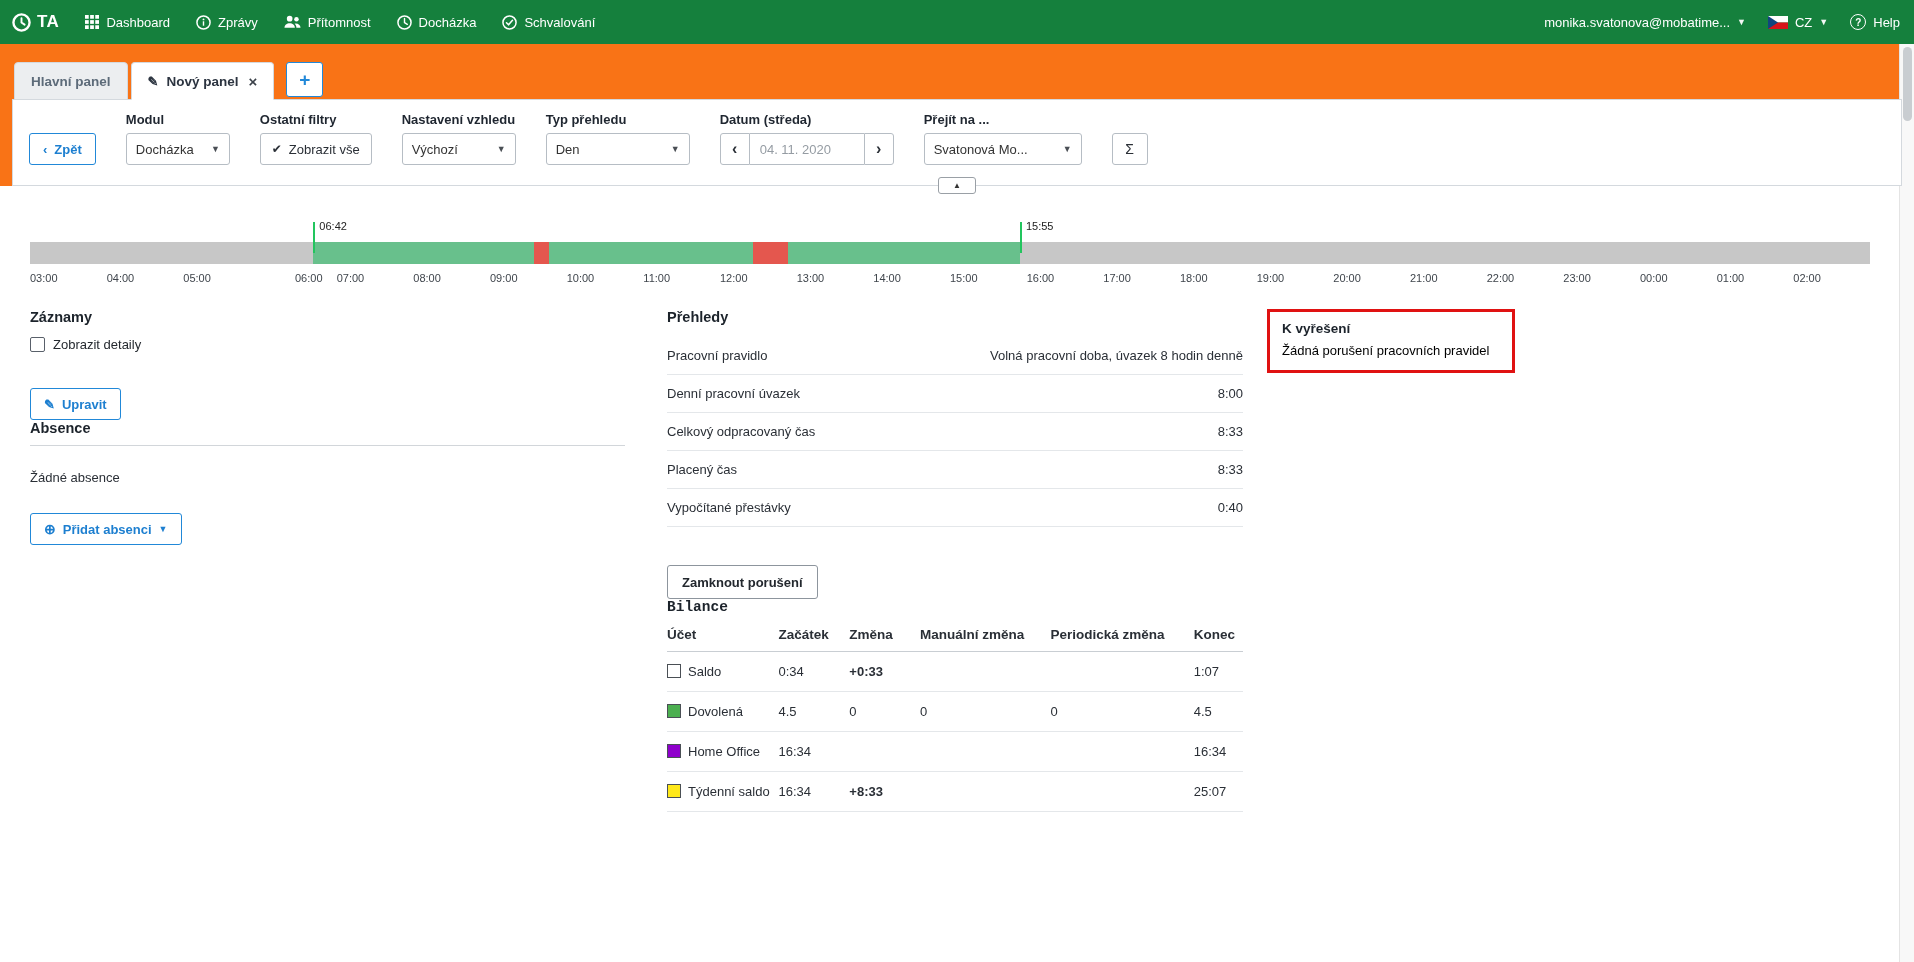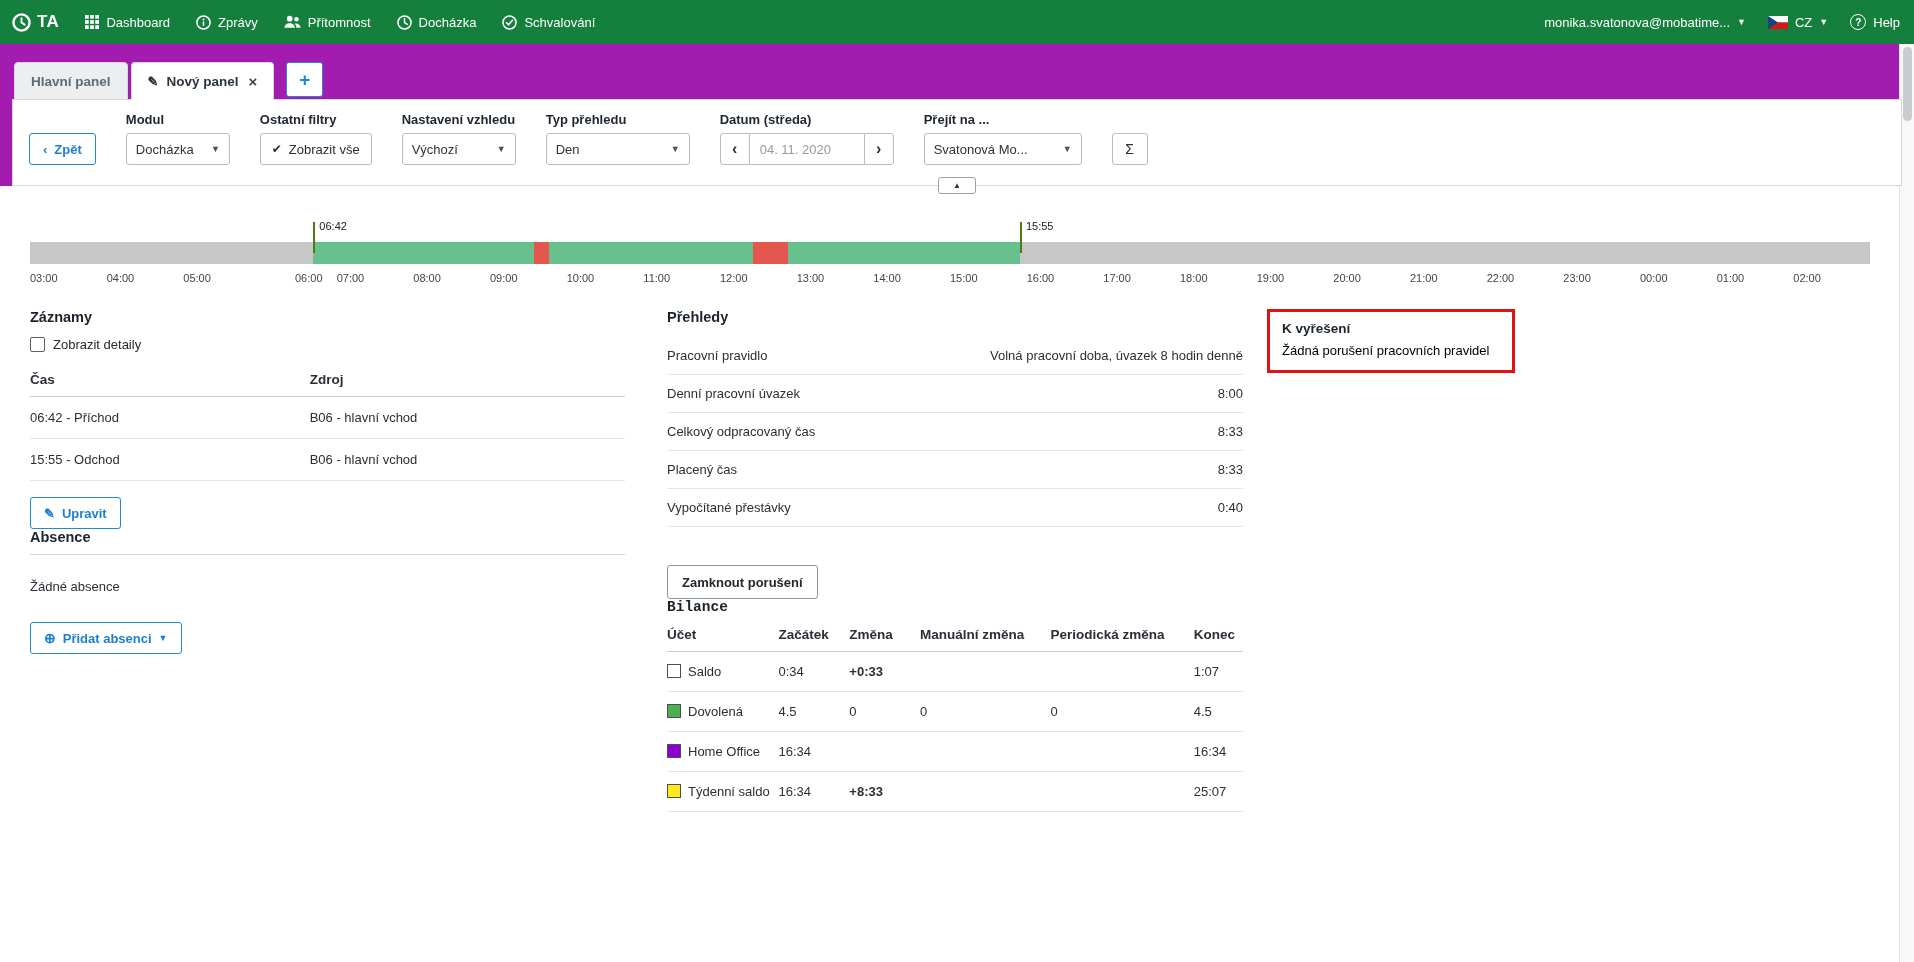"Hlavní panel" .header-zone { background: #a21caf -> #f97316 }
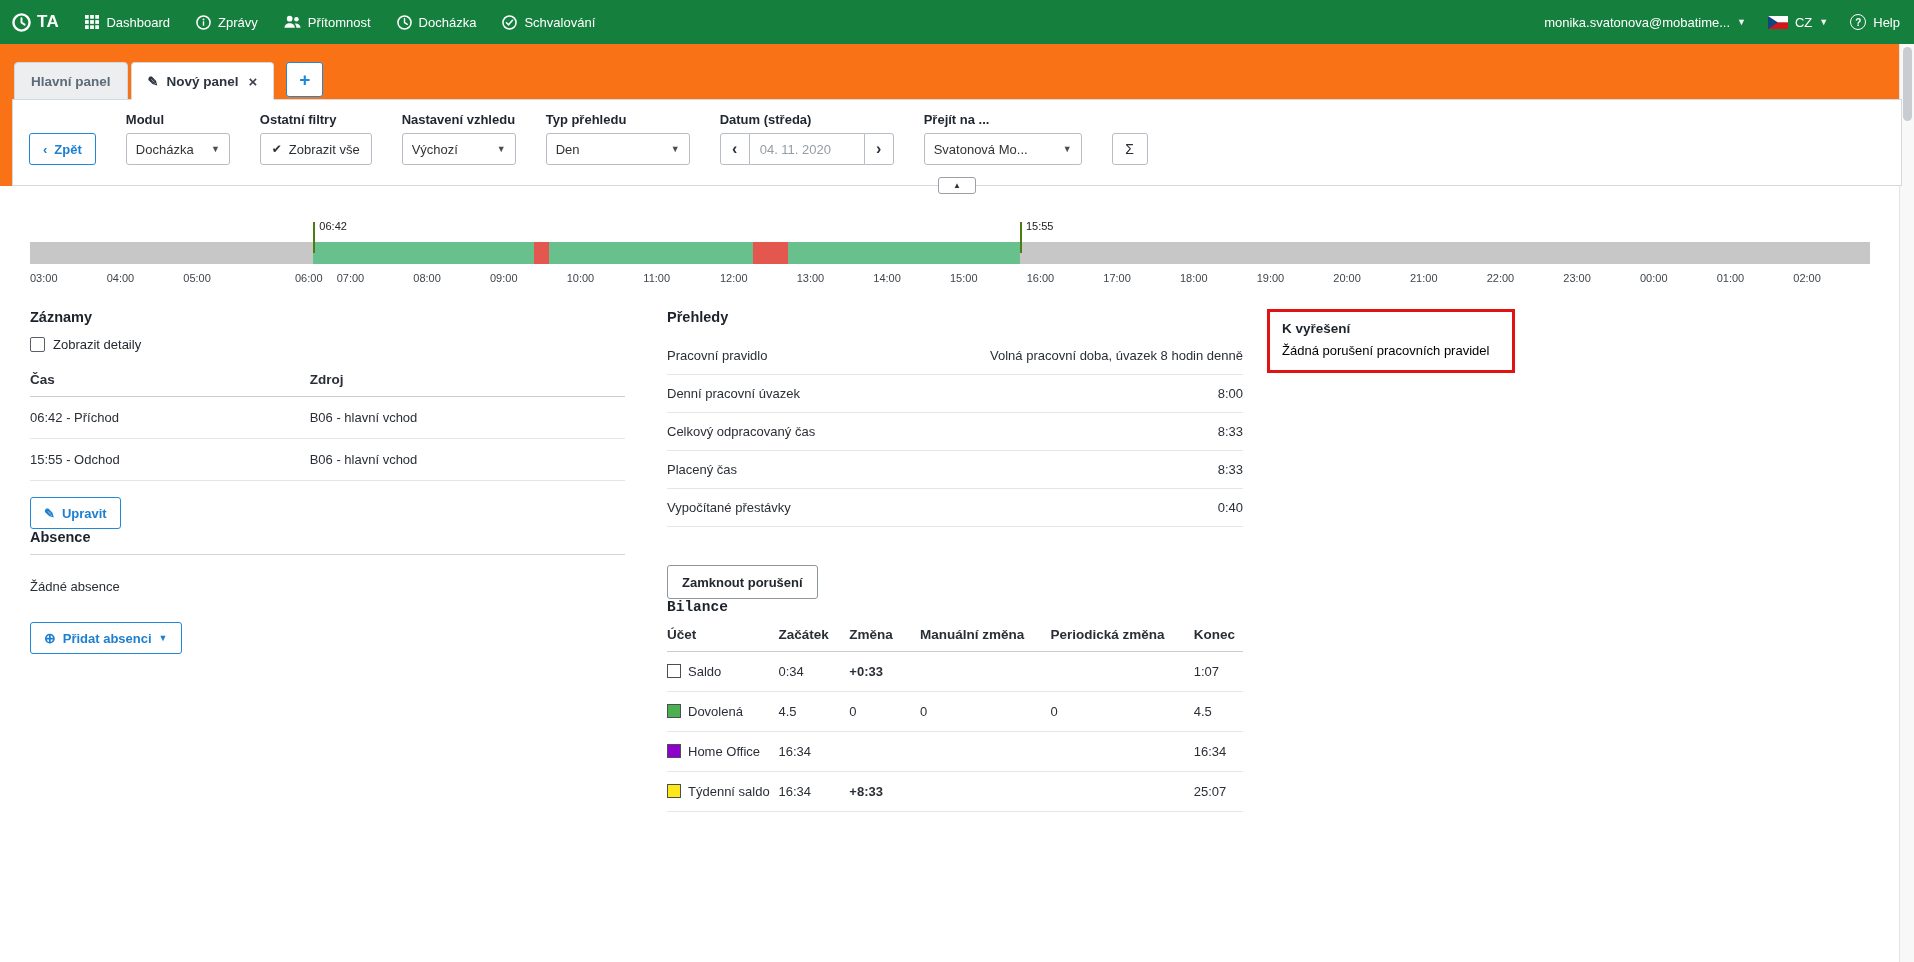"06:42" .tl-marker { border-left: 2px solid #4d7c0f -> 2px solid #22c55e }
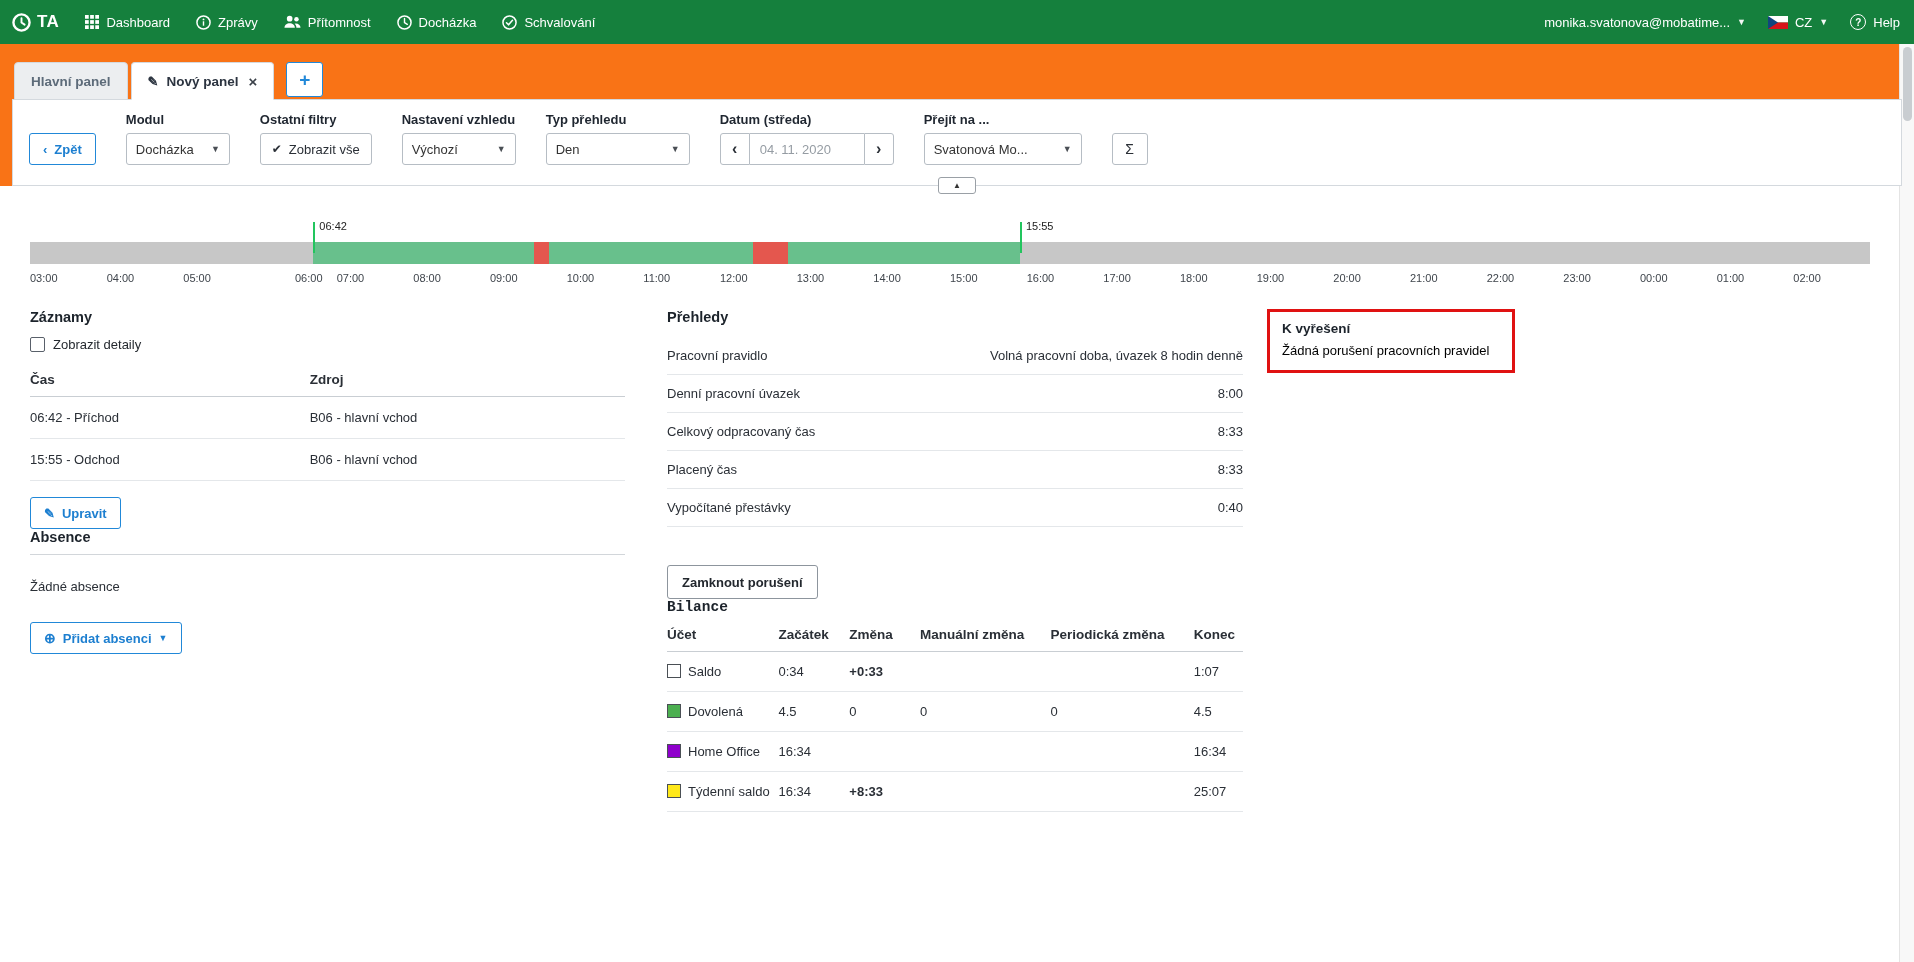"Čas" table.records-table { html: <table> <colgroup> <col> <col> </colgroup> <thead> <tr> <th>Čas</th> <th>Zdroj</th> </tr> </thead> <tbody> <tr> <td>06:42 - Příchod</td> <td>B06 - hlavní vchod</td> </tr> <tr> <td>15:55 - Odchod</td> <td>B06 - hlavní vchod</td> </tr> </tbody> </table> -> none }
